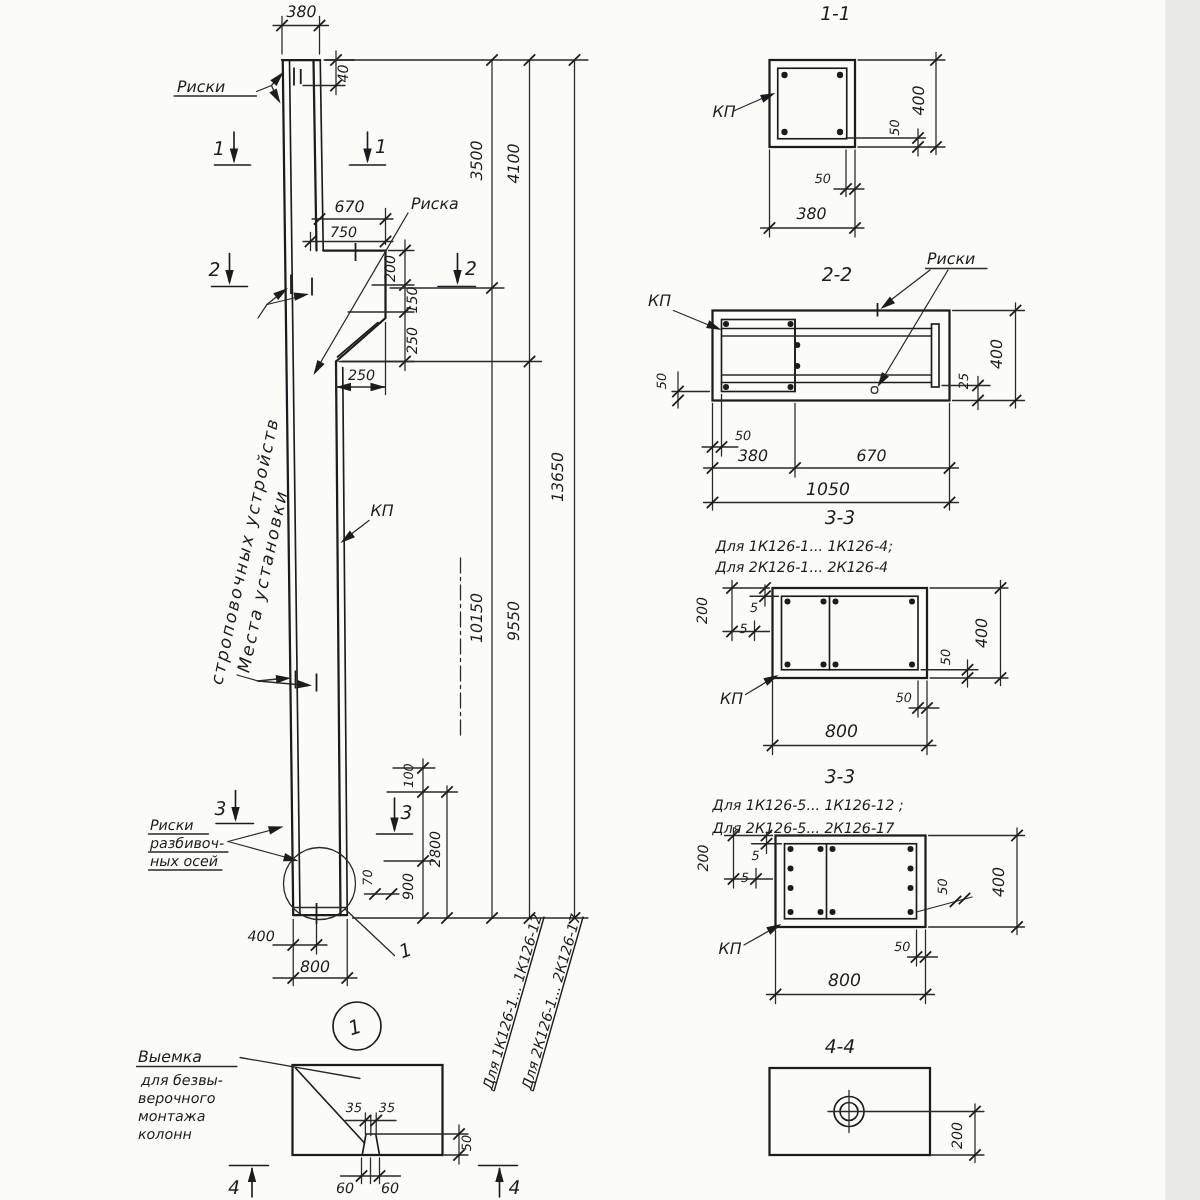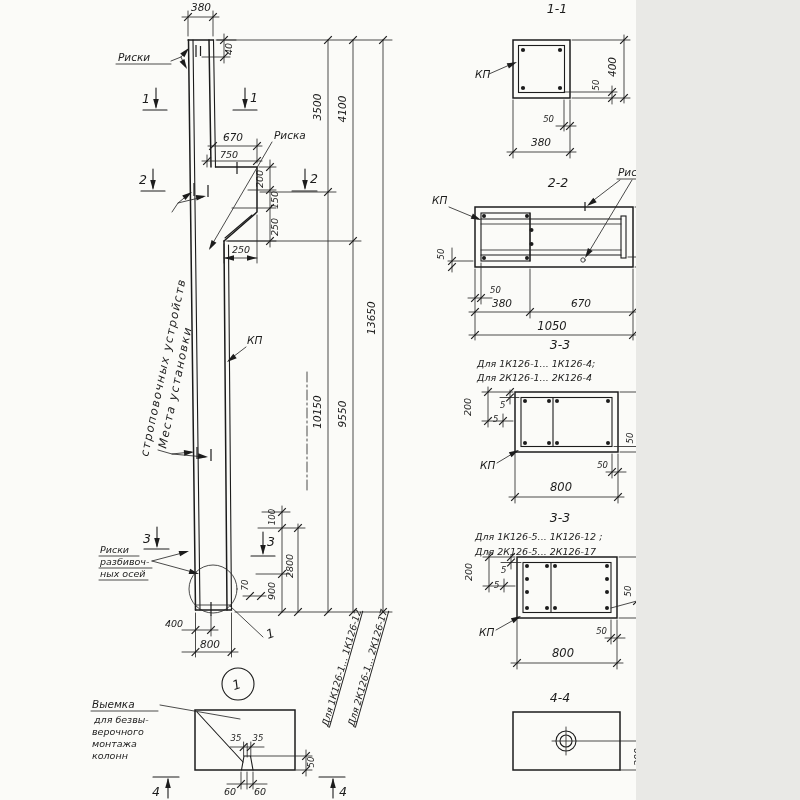"380" .sheet { width: 636px -> 777px }
